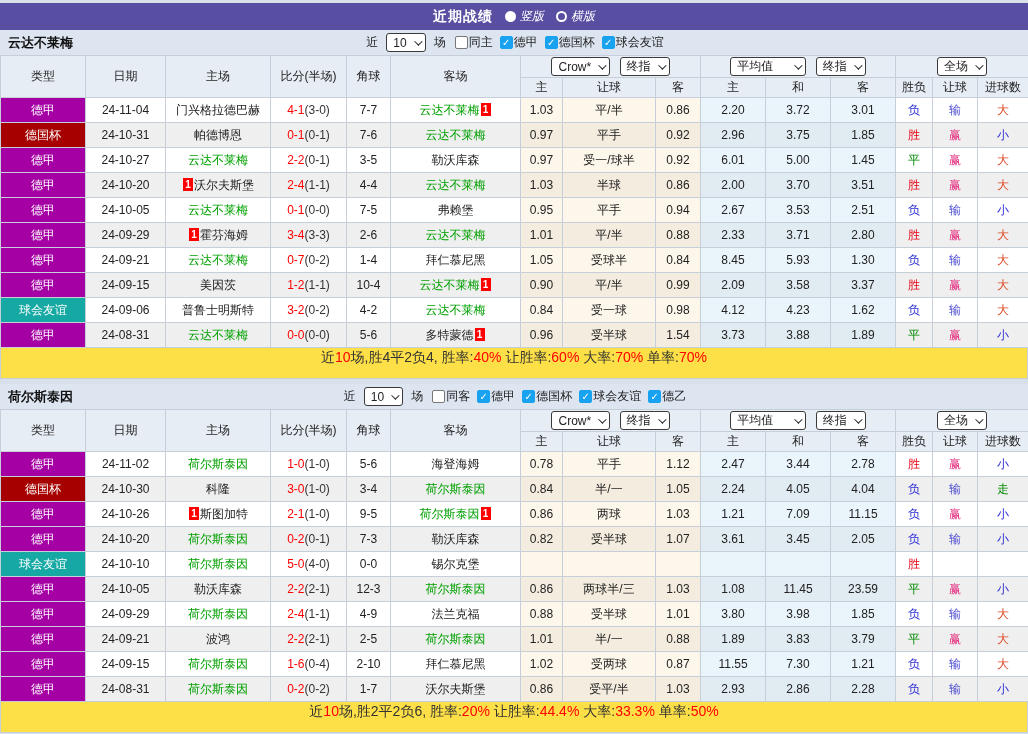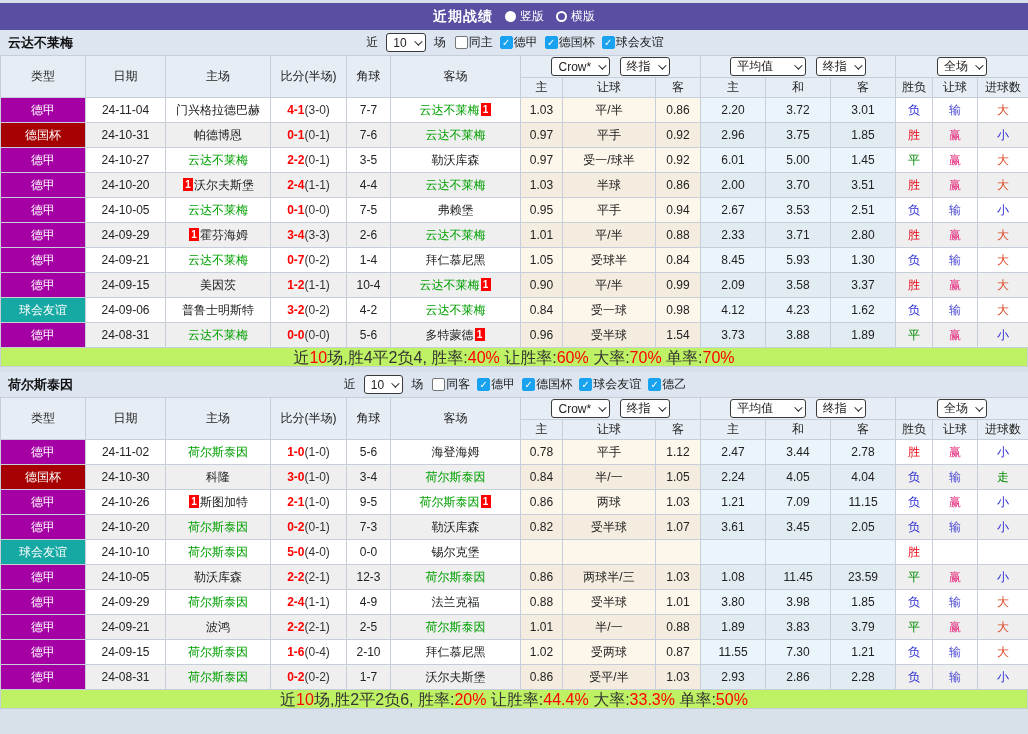"竖版" .radio { font-style: none -> italic }
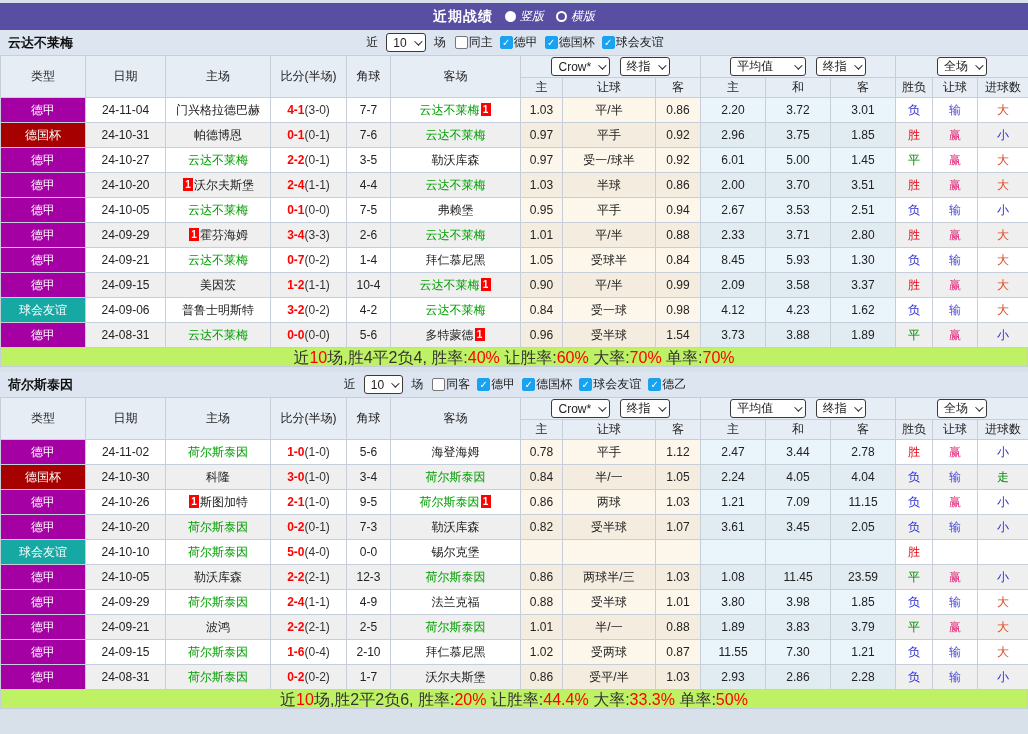"4-1" .score { font-weight: bold -> none }
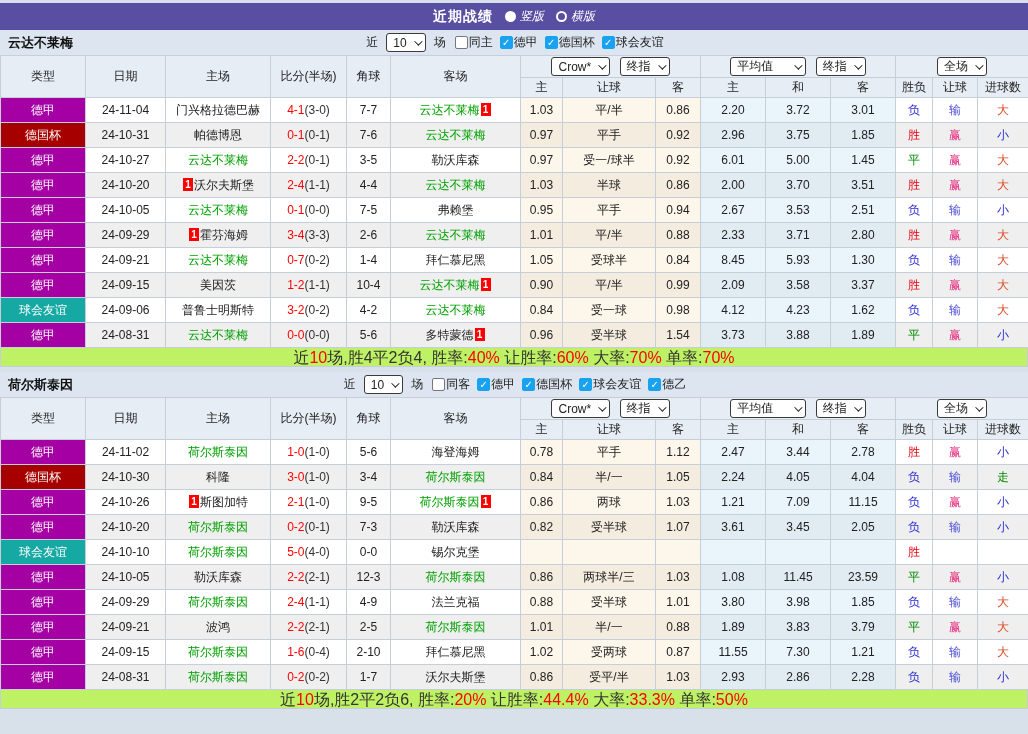"近10场,胜4平2负4, 胜率:40% 让胜率:60% 大率:70%" .summary { background: #bef264 -> #fde047; font-size: 16px -> 14px; height: 19px -> 31px }
